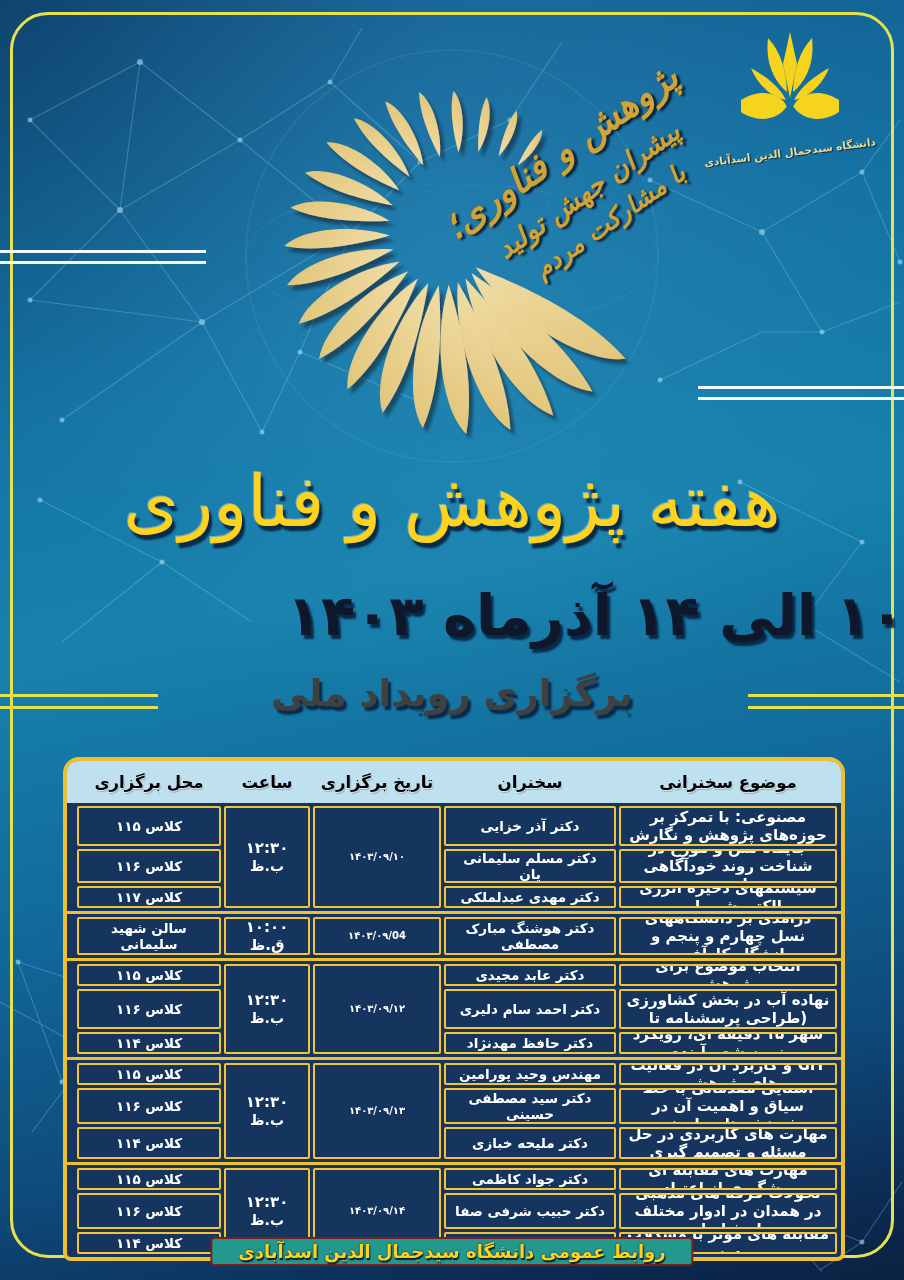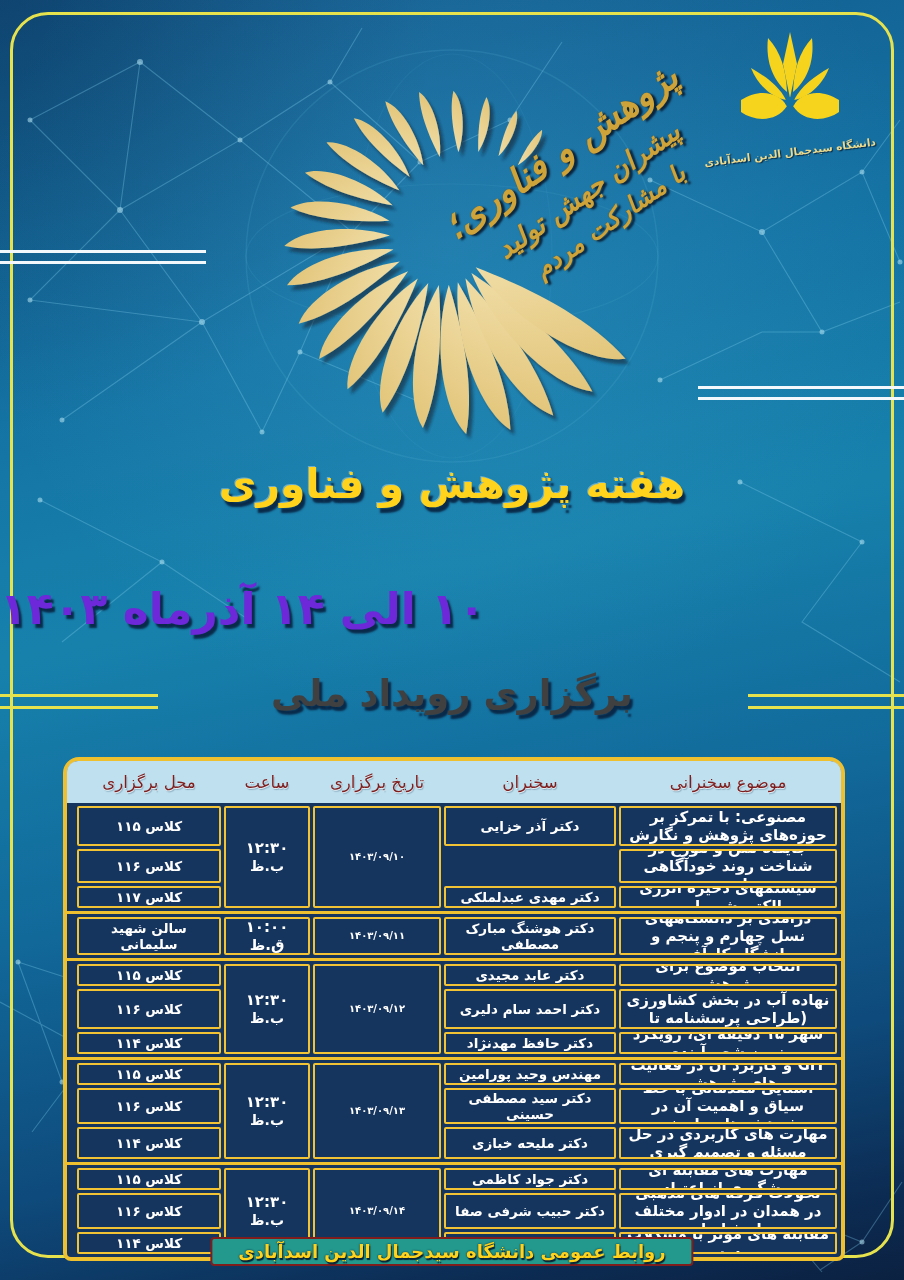"هفته پژوهش و فناوری" .main-title { font-size: 41px -> 71px; font-weight: bold -> normal }
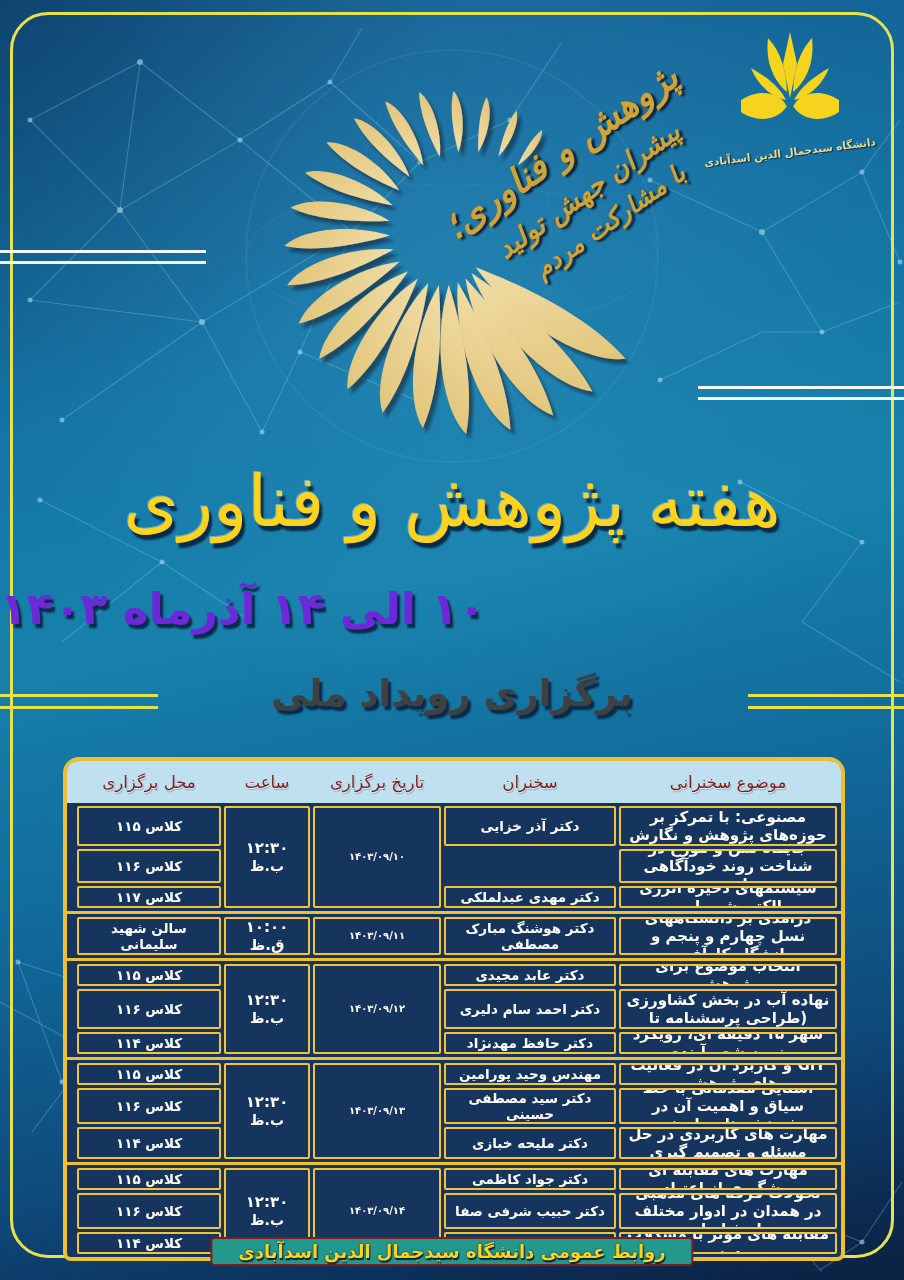"۱۰ الی ۱۴ آذرماه ۱۴۰۳" .date-range { color: #6d28d9 -> #0f172a; font-size: 44px -> 56px; text-align: left -> right }
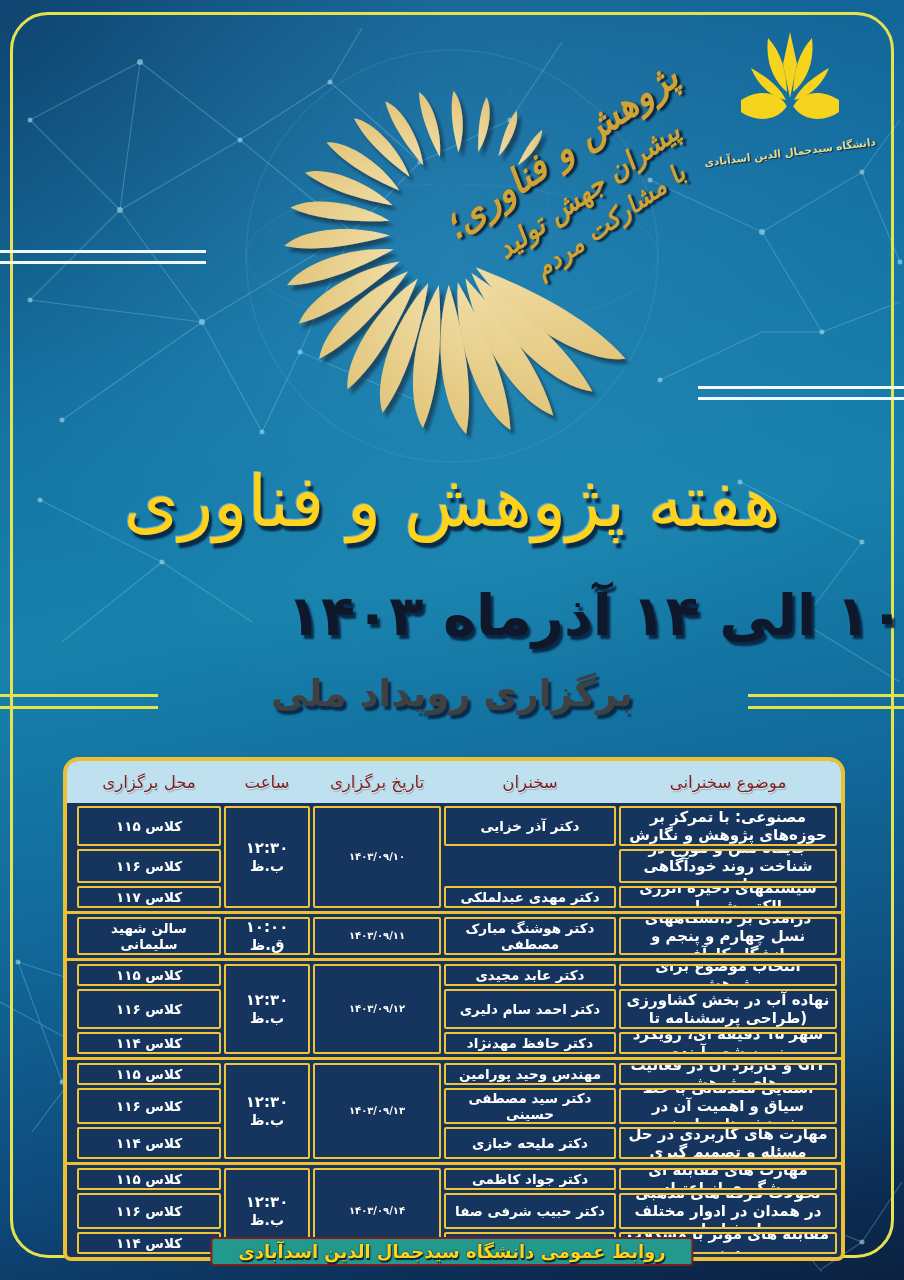"محل برگزاری" .sched-header .h { color: #7f1d1d -> #000000; font-weight: normal -> bold }
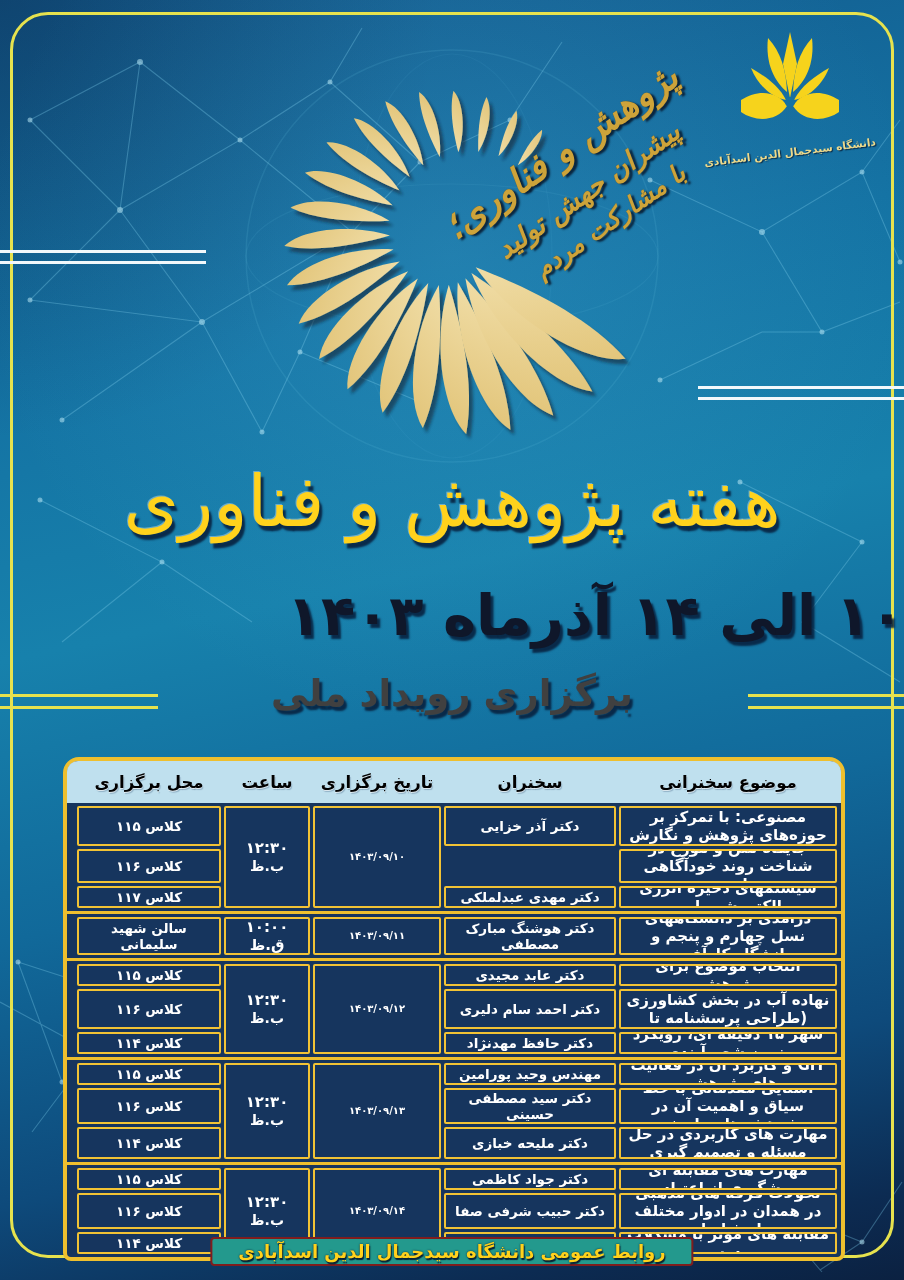"دکتر مسلم سلیمانی یان" div.cell { html: none -> <div>دکتر مسلم سلیمانی یان</div> }
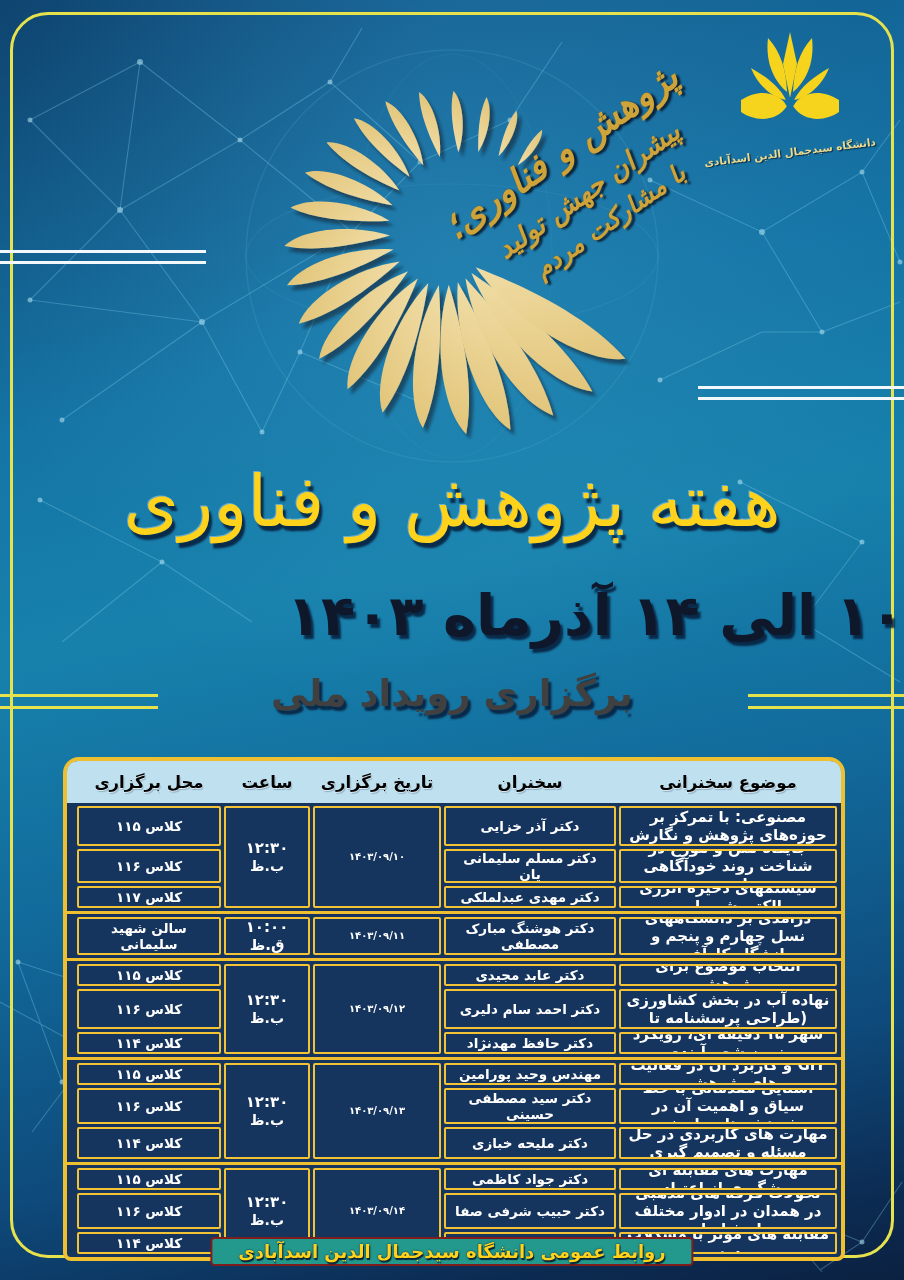"۱۴۰۳/۰۹/۱۱" div.cell { text: ۱۴۰۳/۰۹/۱۱ -> ۱۴۰۳/۰۹/04 }
